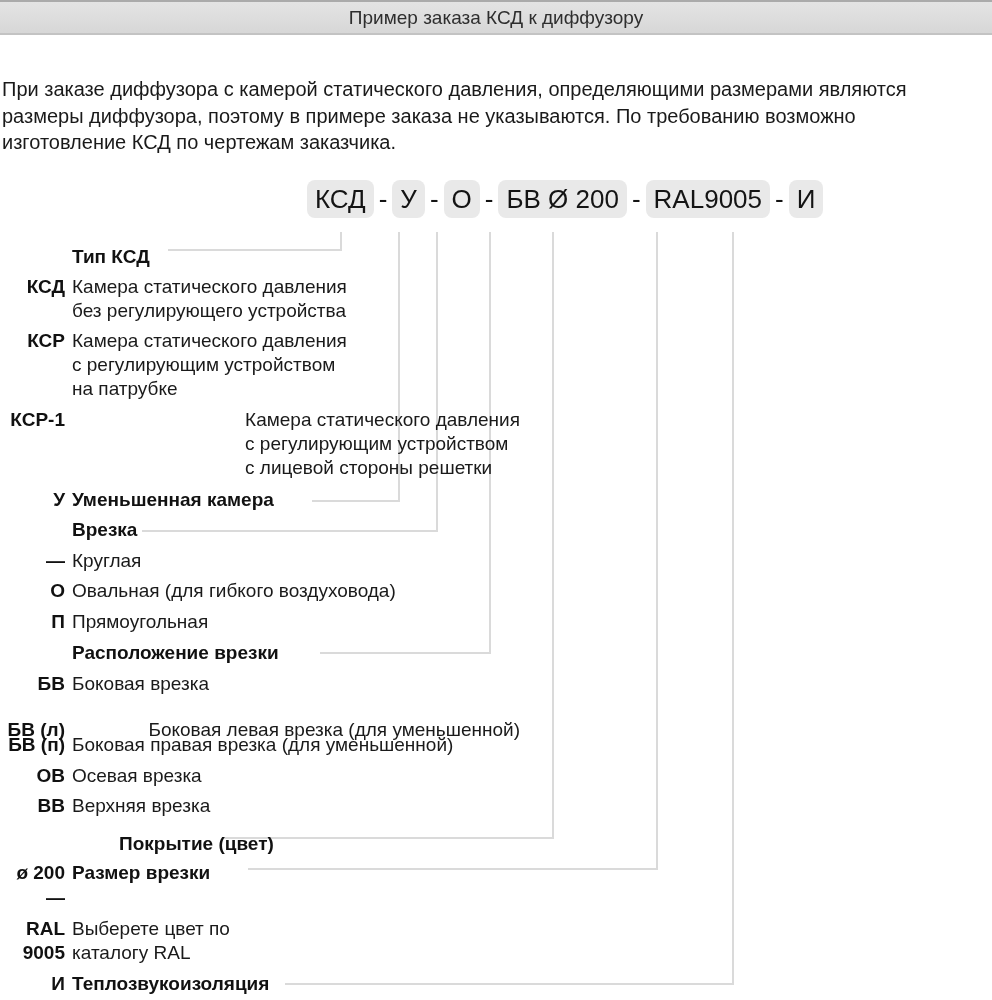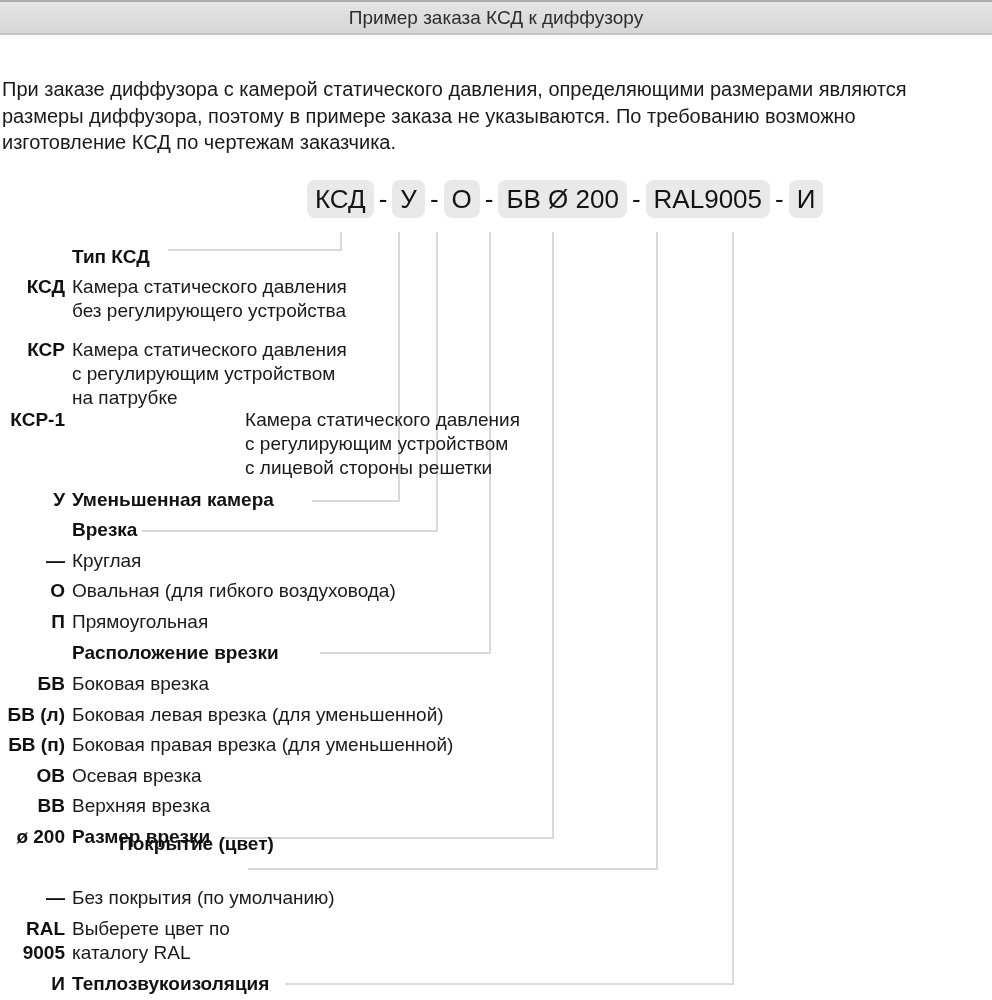"КСР" div.lrow { margin-top: 9px -> none }
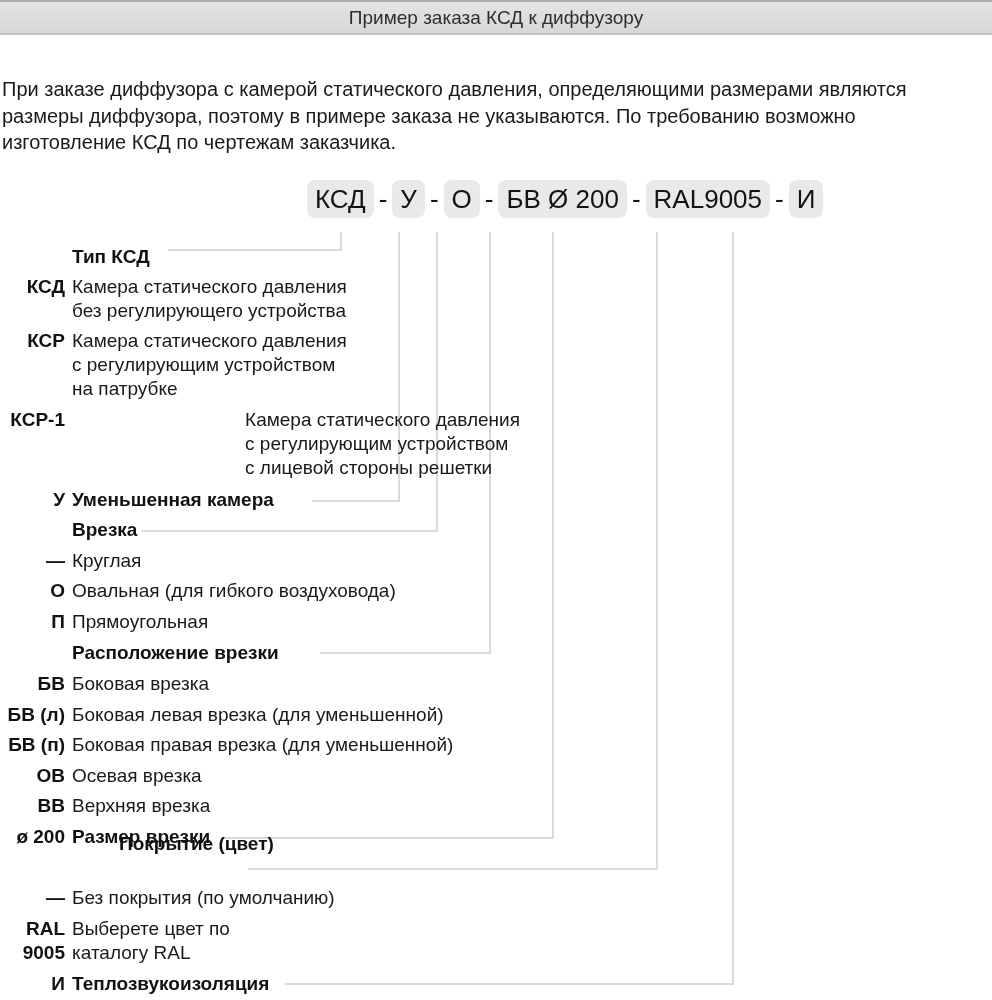"БВ (л)" div.lrow { justify-content: none -> space-between; top: 703px -> 718px }
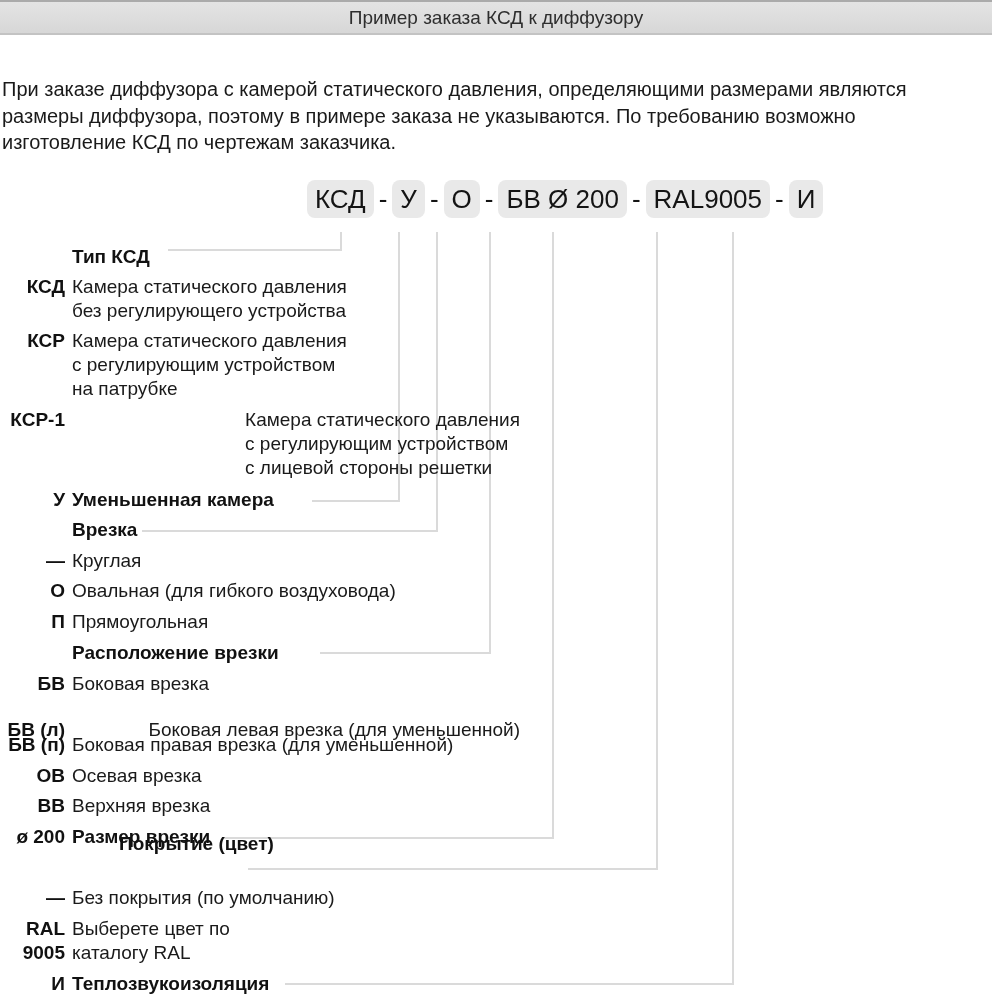"ø 200" div.lrow { top: 825px -> 861px }
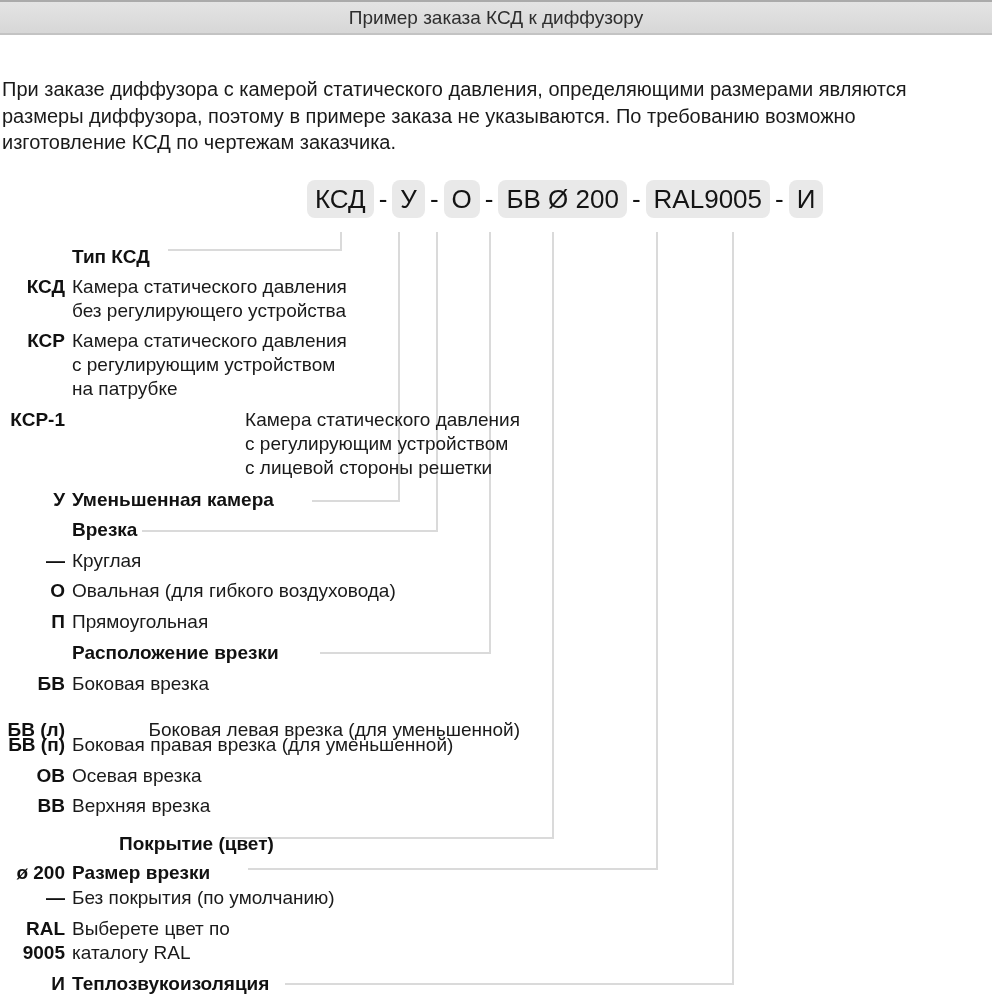"Без покрытия (по умолчанию)" span.ldesc { html: <span>Без покрытия (по умолчанию)</span> -> none }
